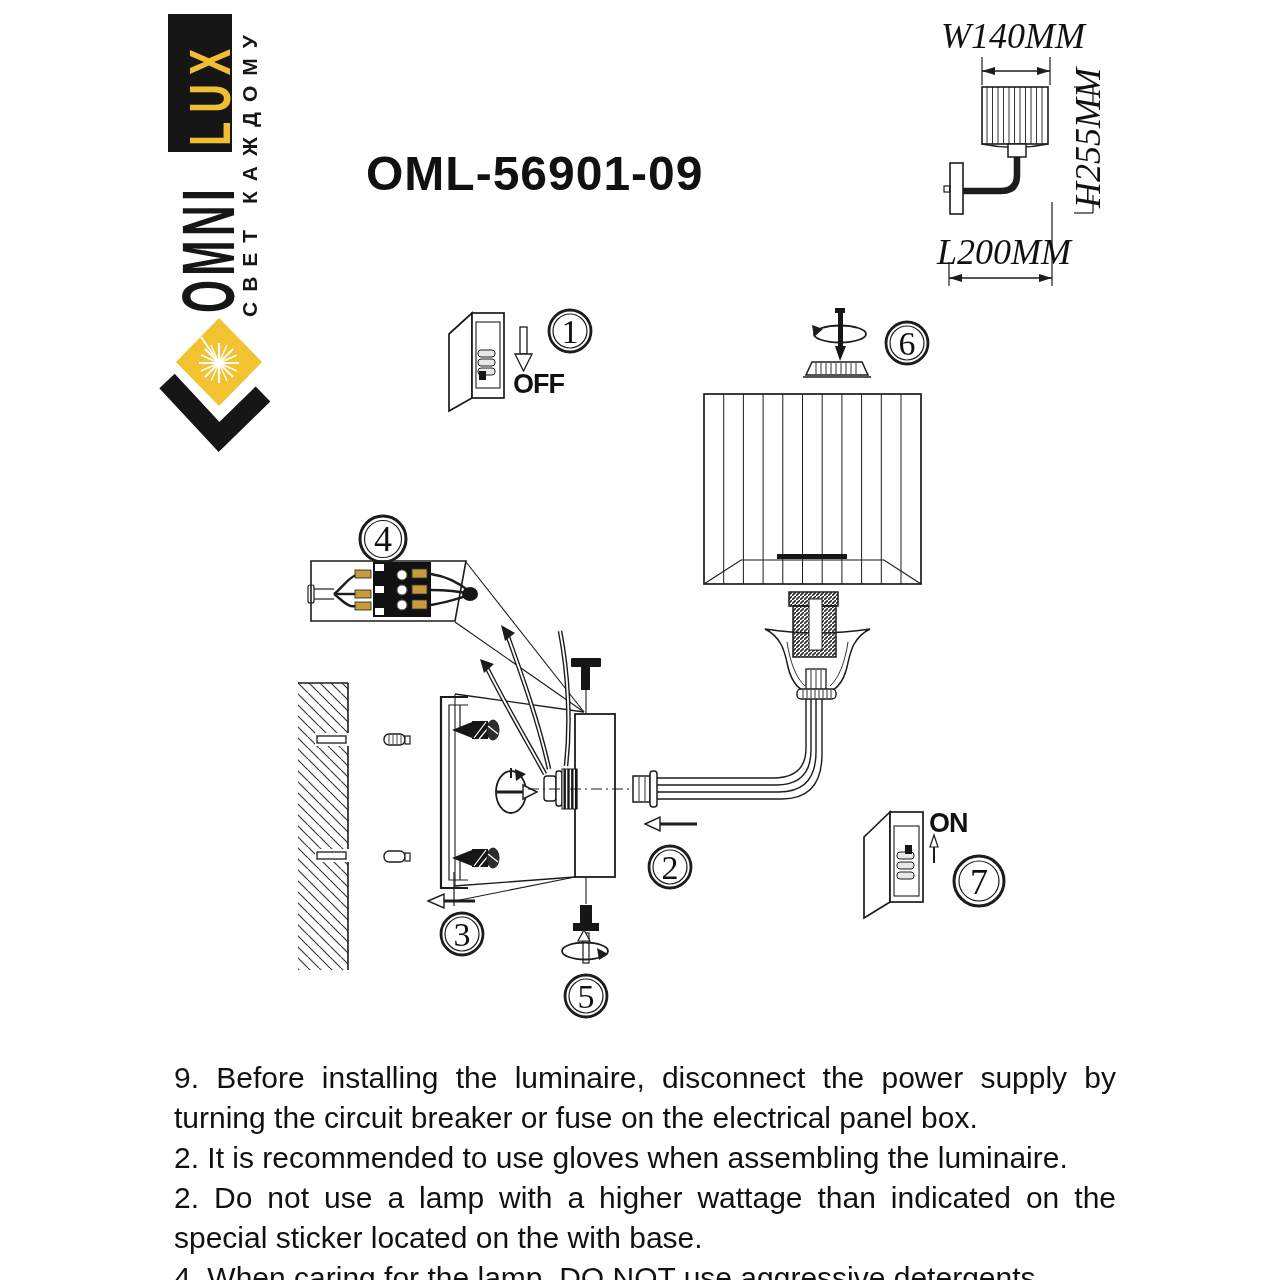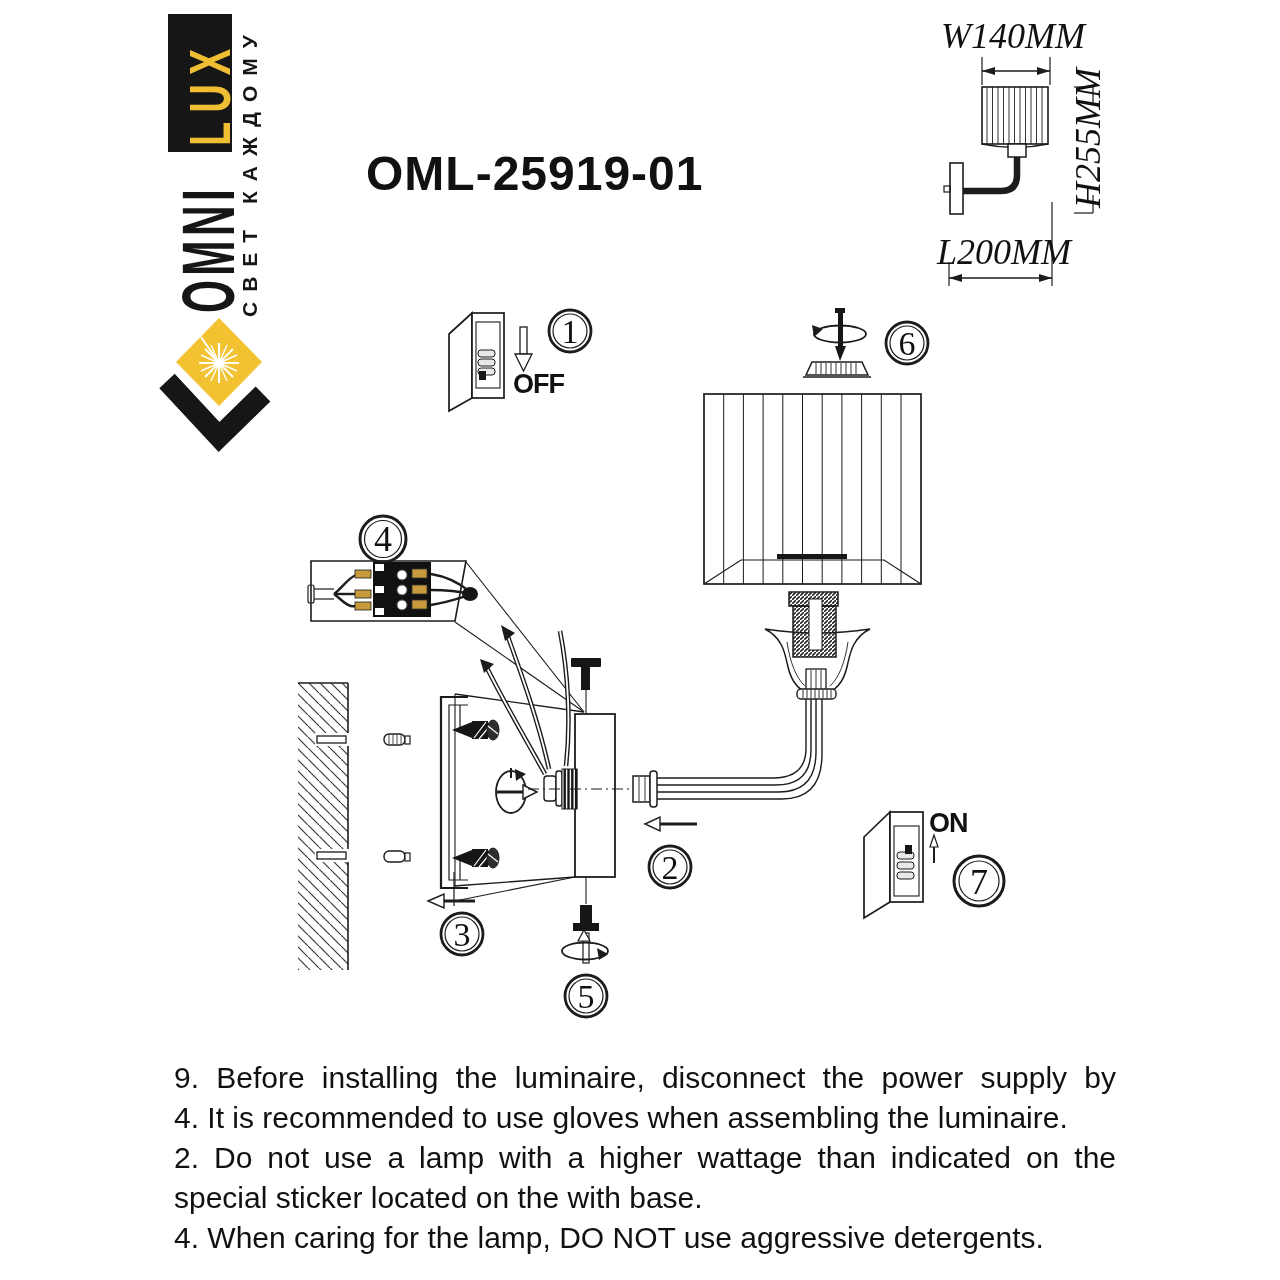"OML-25919-01" div.abs { text: OML-25919-01 -> OML-56901-09 }
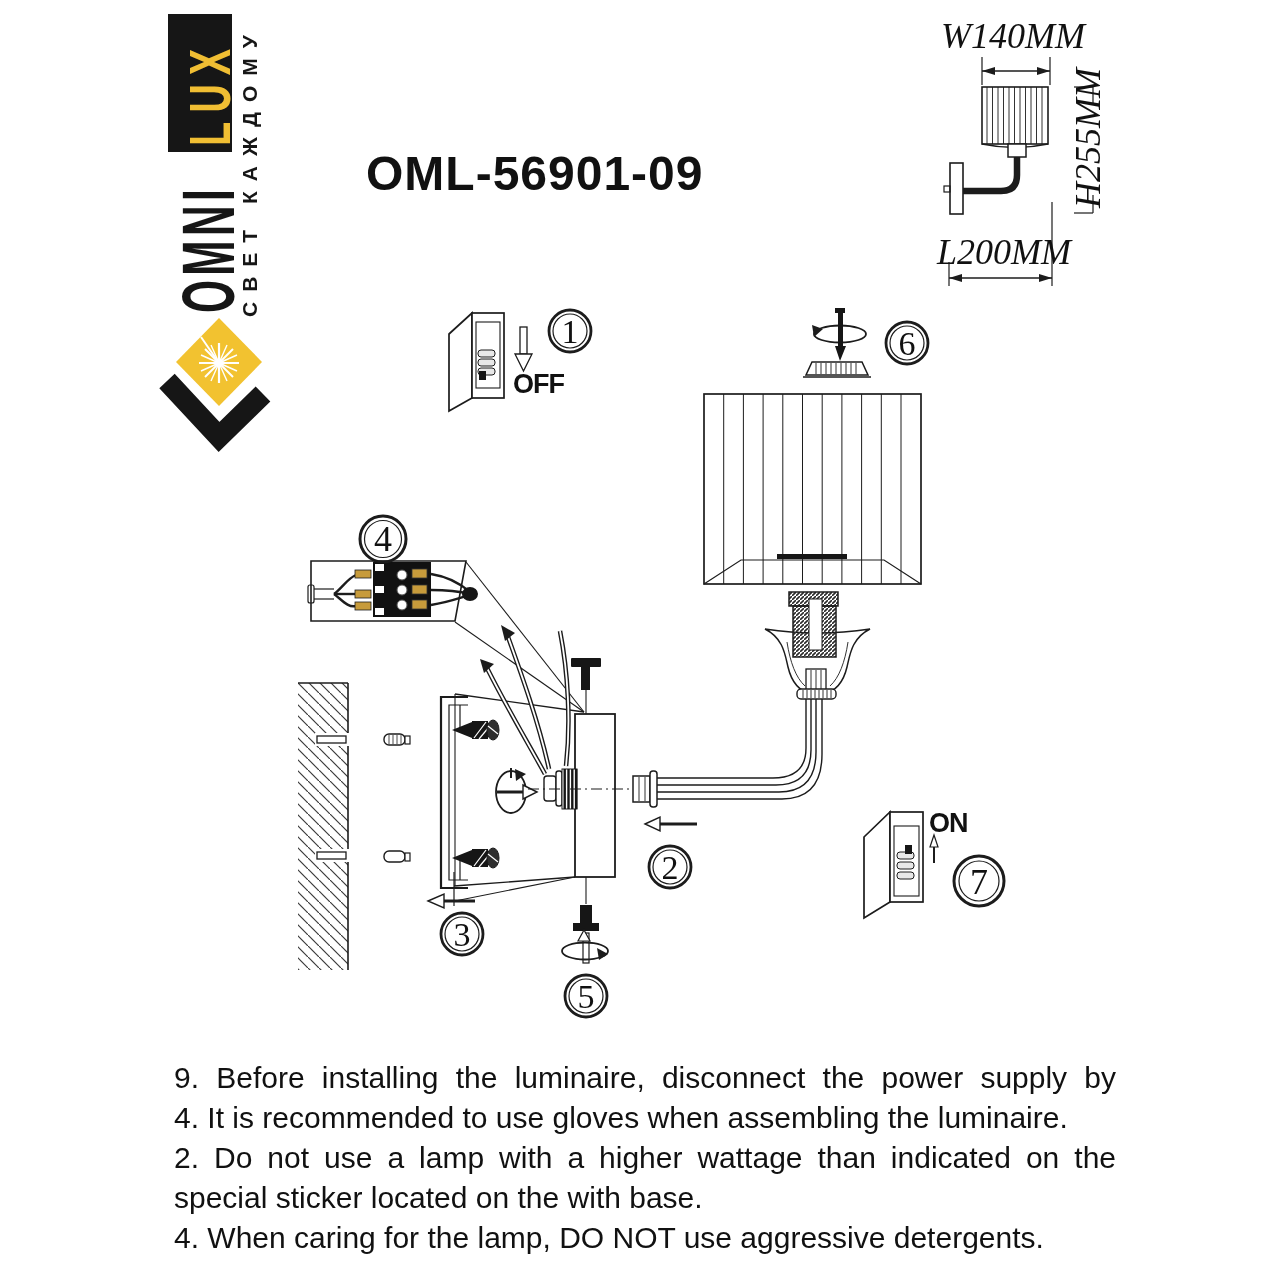"turning the circuit breaker or" div.instr-line { html: none -> <div>turning the circuit breaker or fuse on the electrical panel box.</div> }
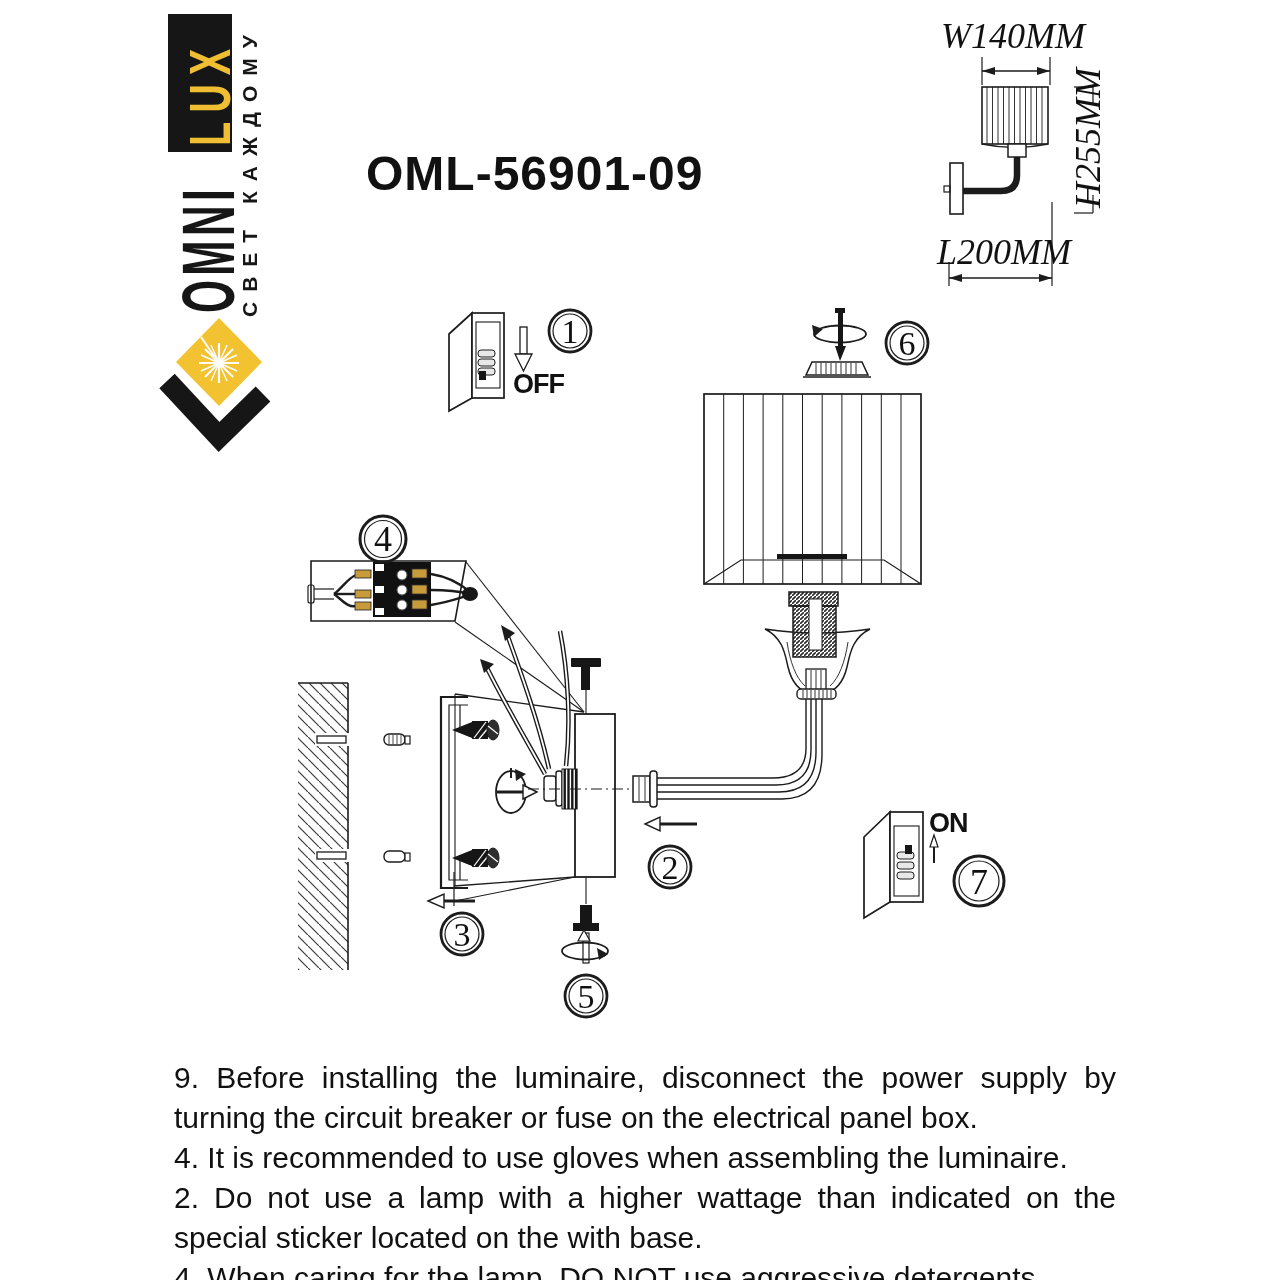"4. It is recommended to" div.instr-line { text: 4 -> 2 }
